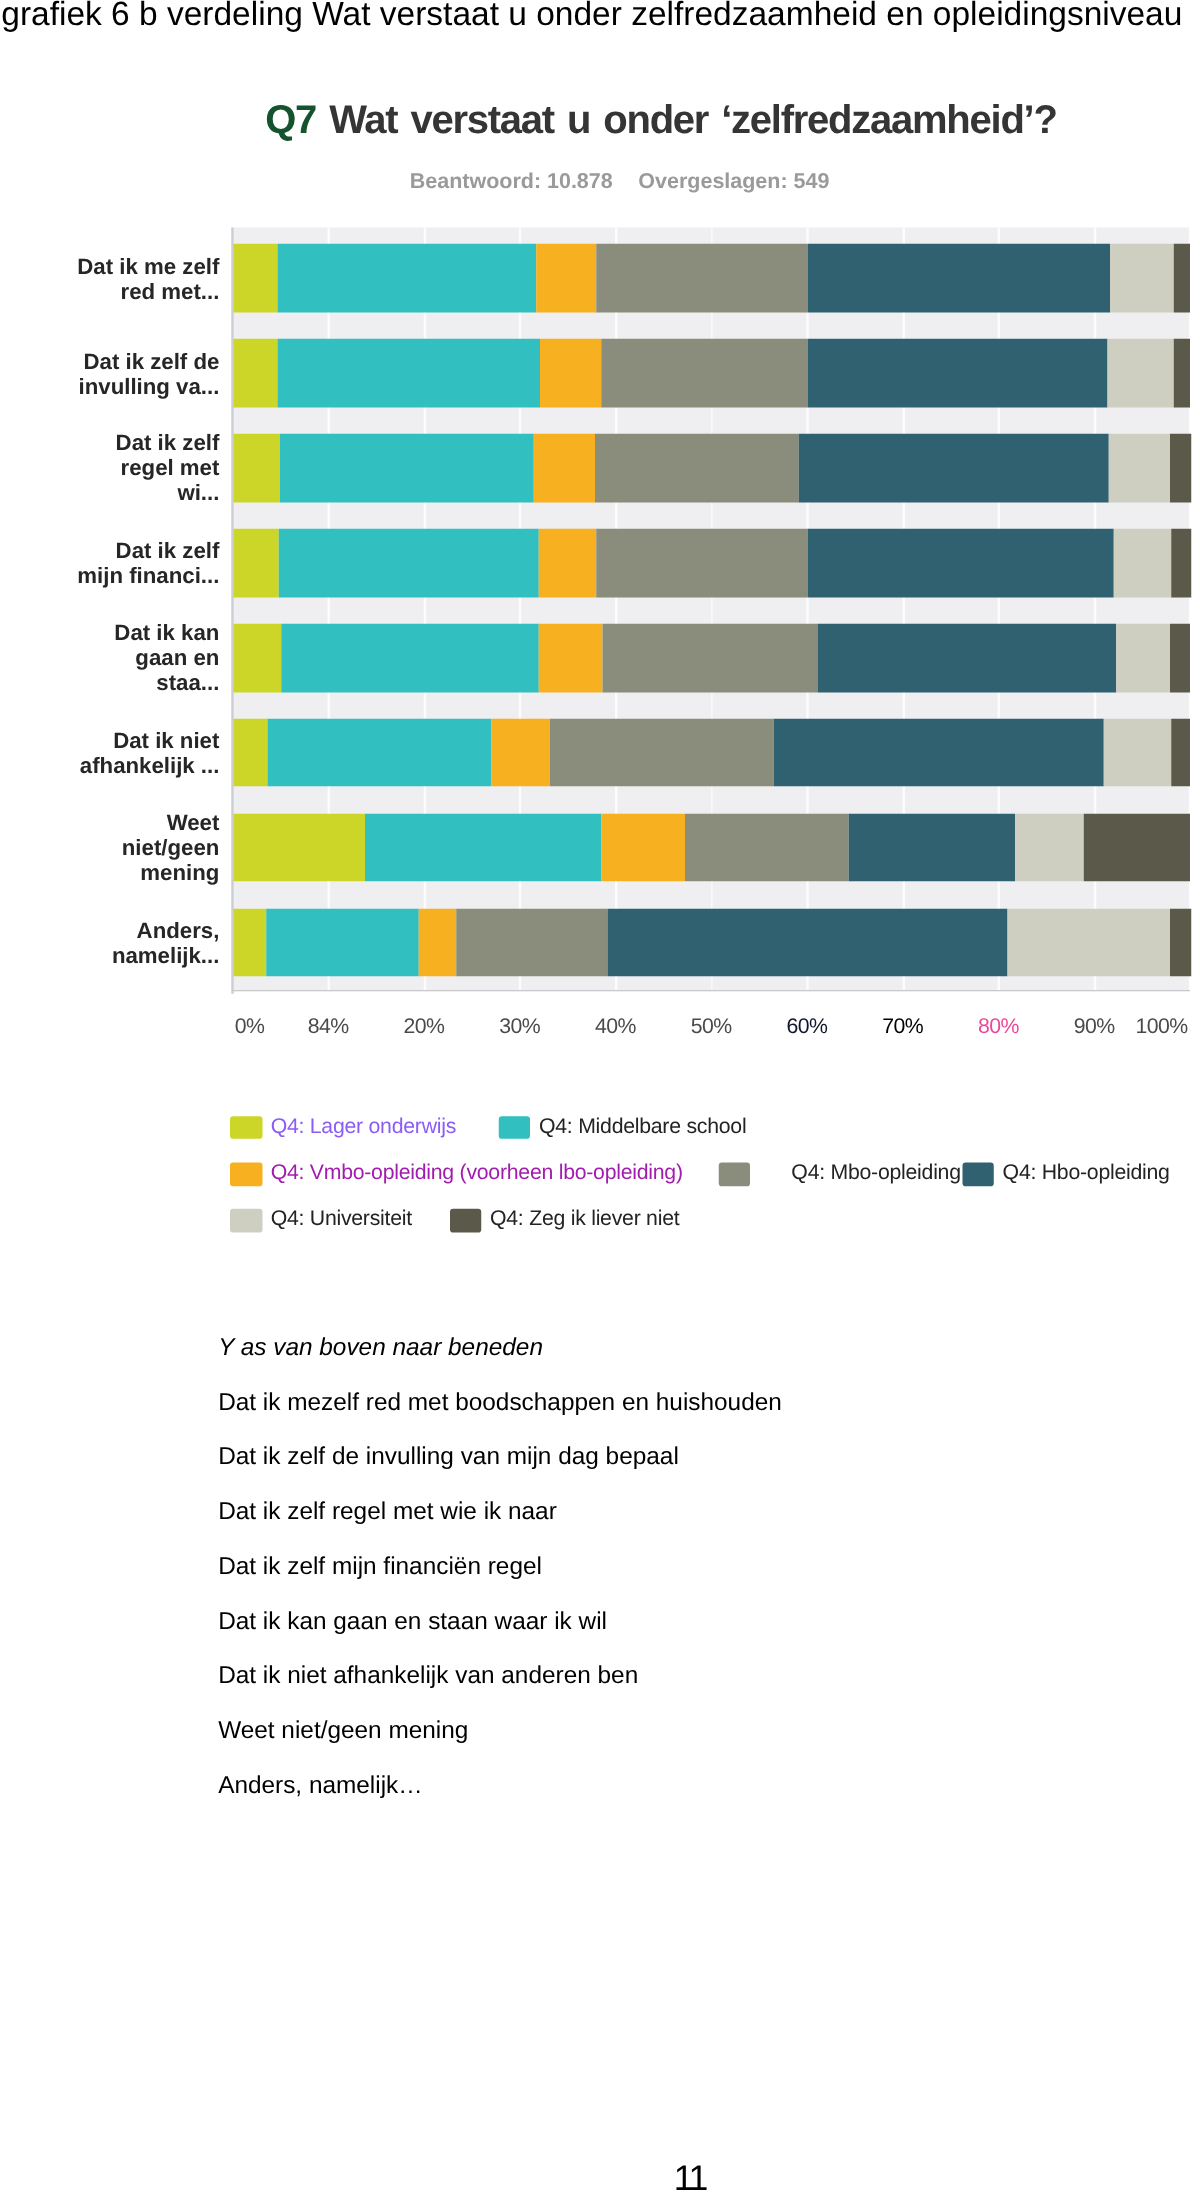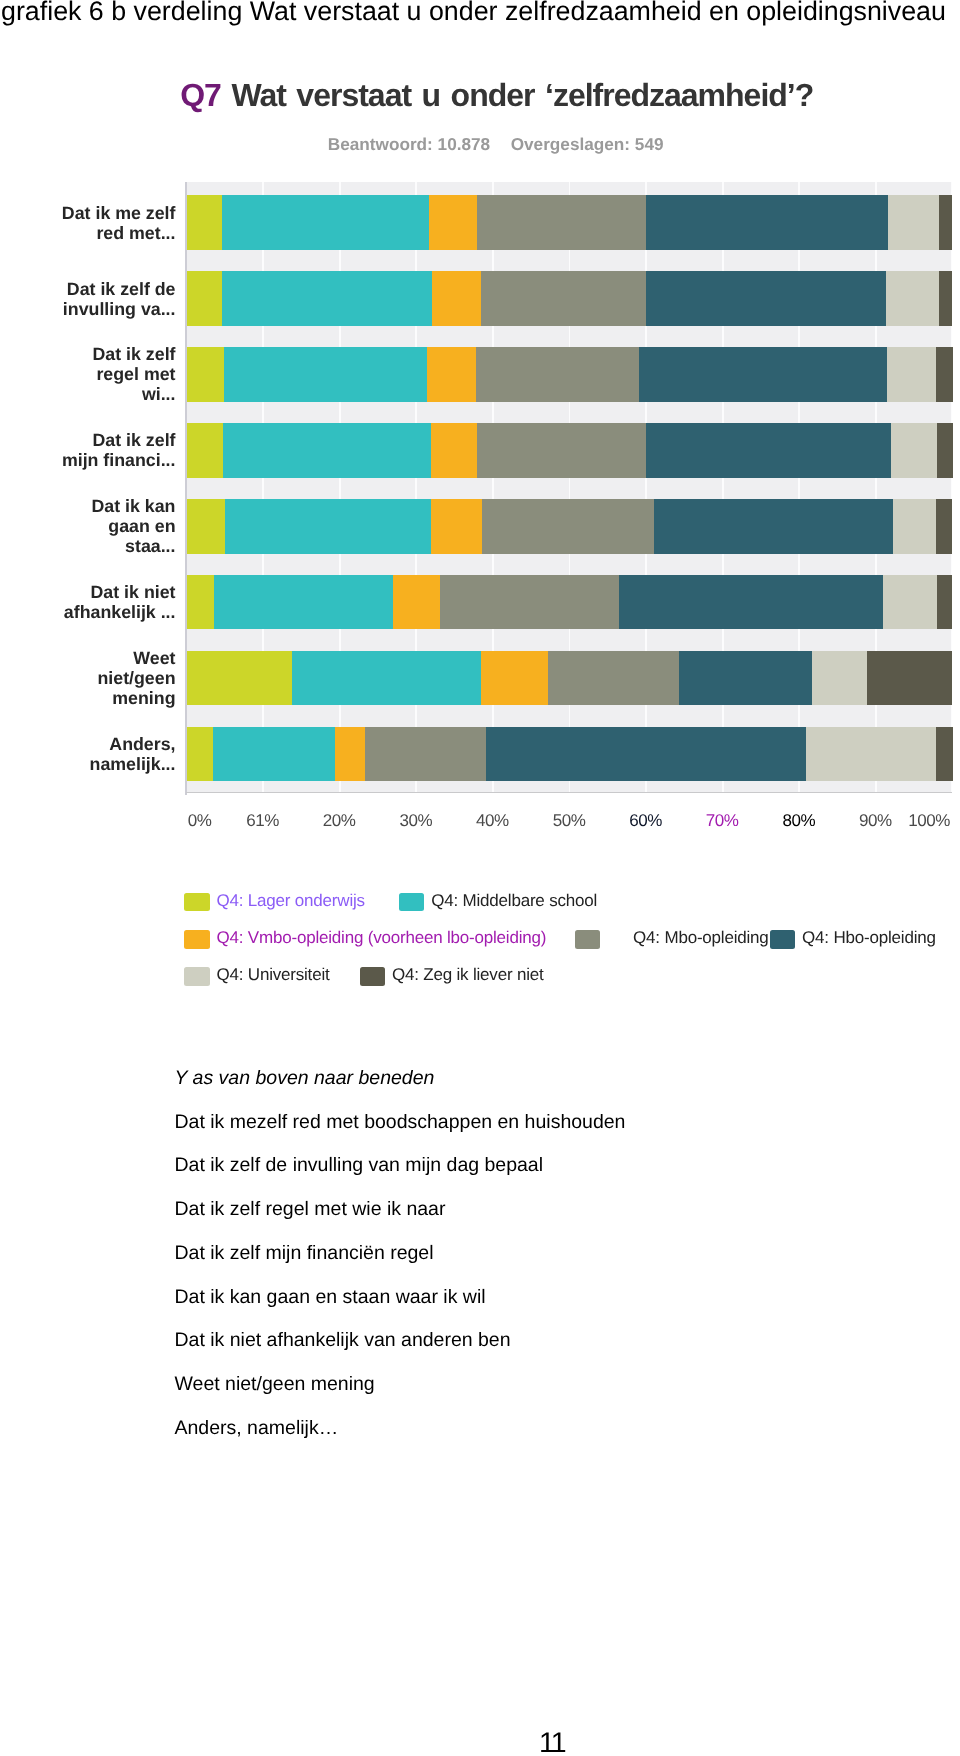"Q7" span.qnum { color: #701a75 -> #14532d; margin-left: none -> 32px }
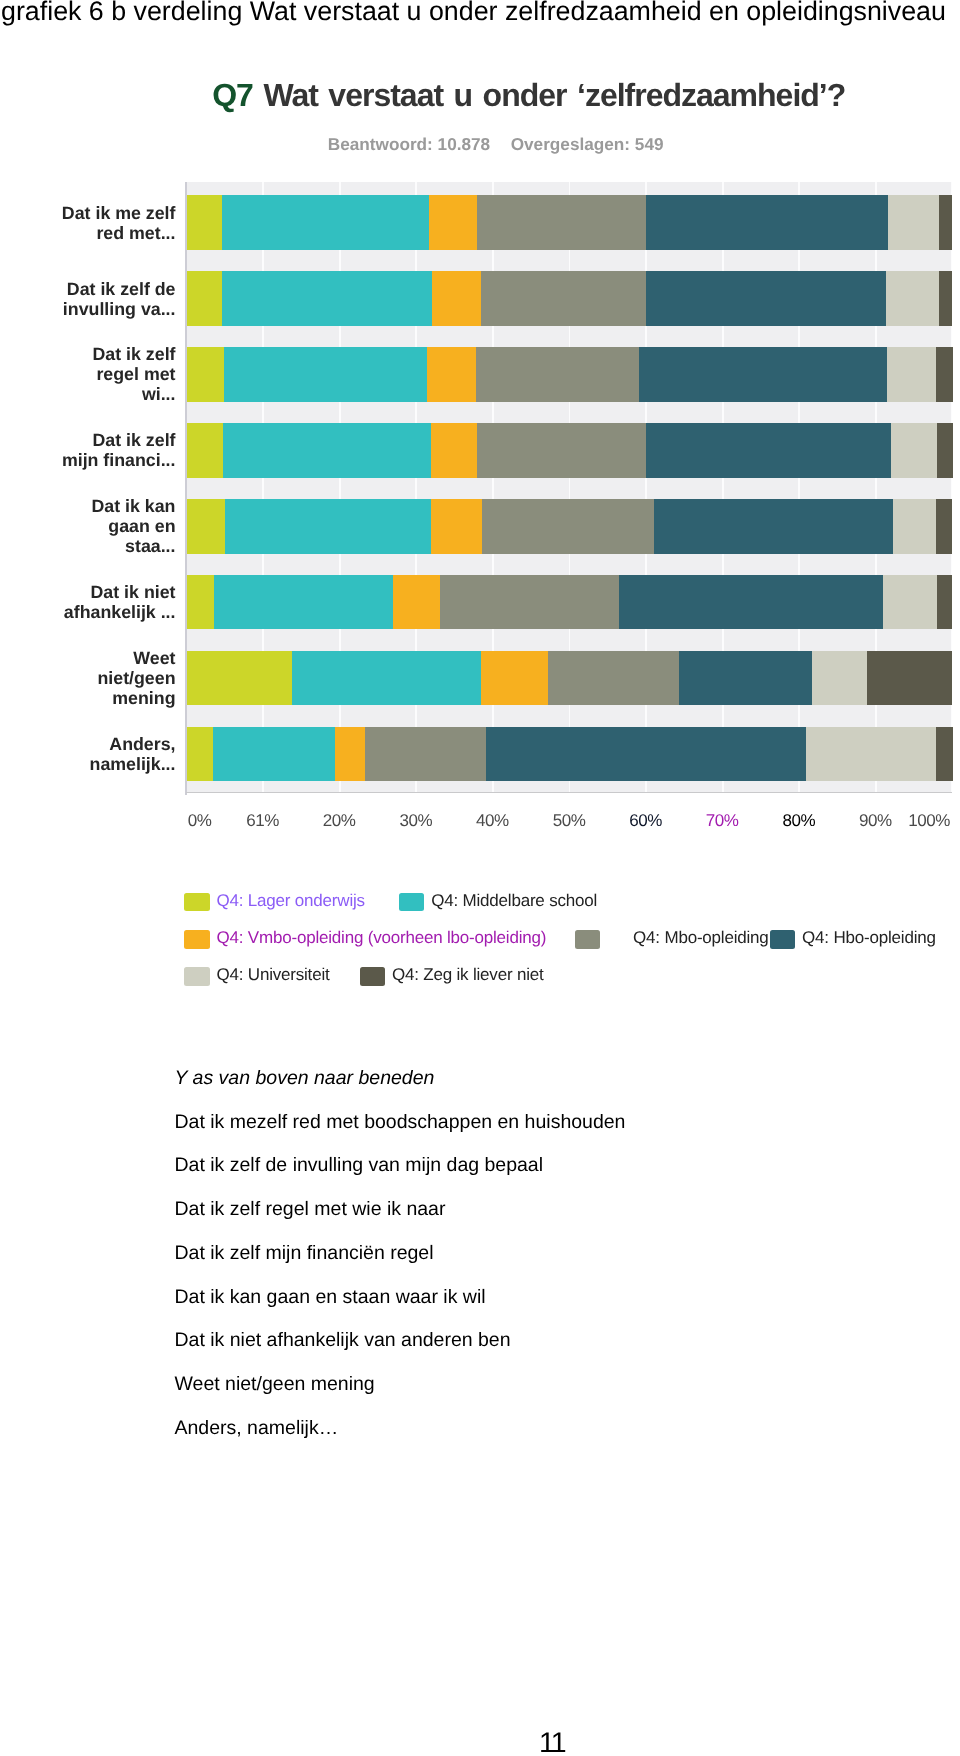"61%" div.xtick { text: 61% -> 84% }
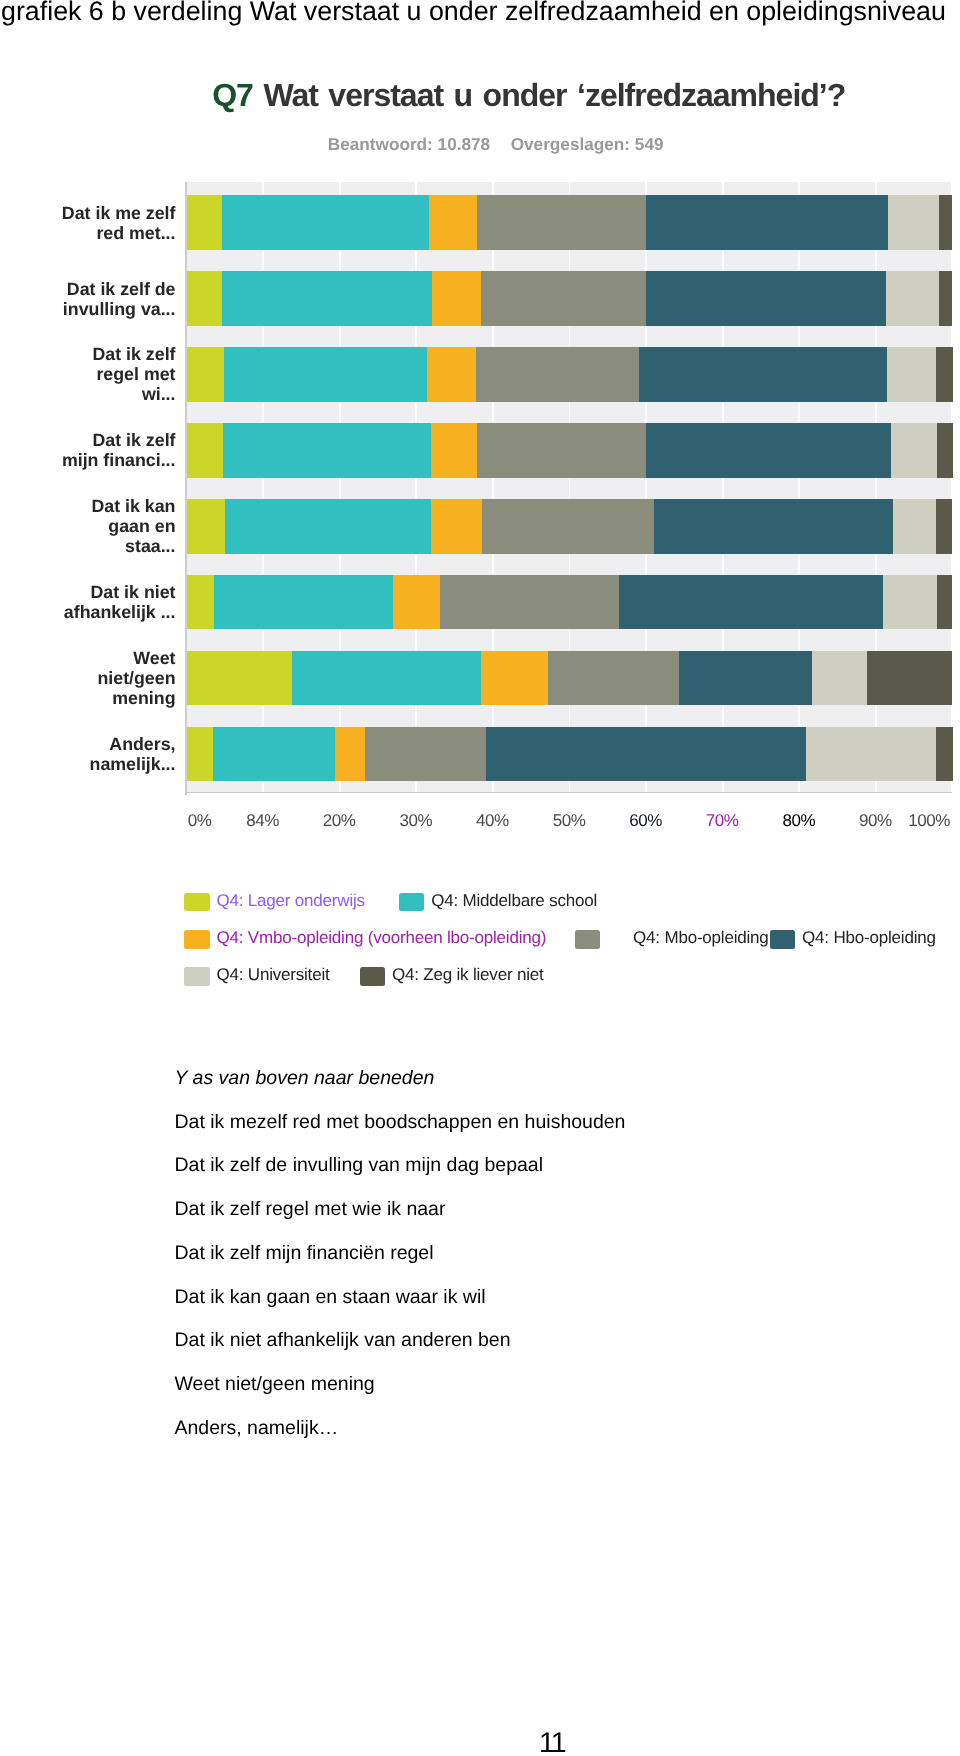"70%" div.xtick { color: #a21caf -> #000000 }
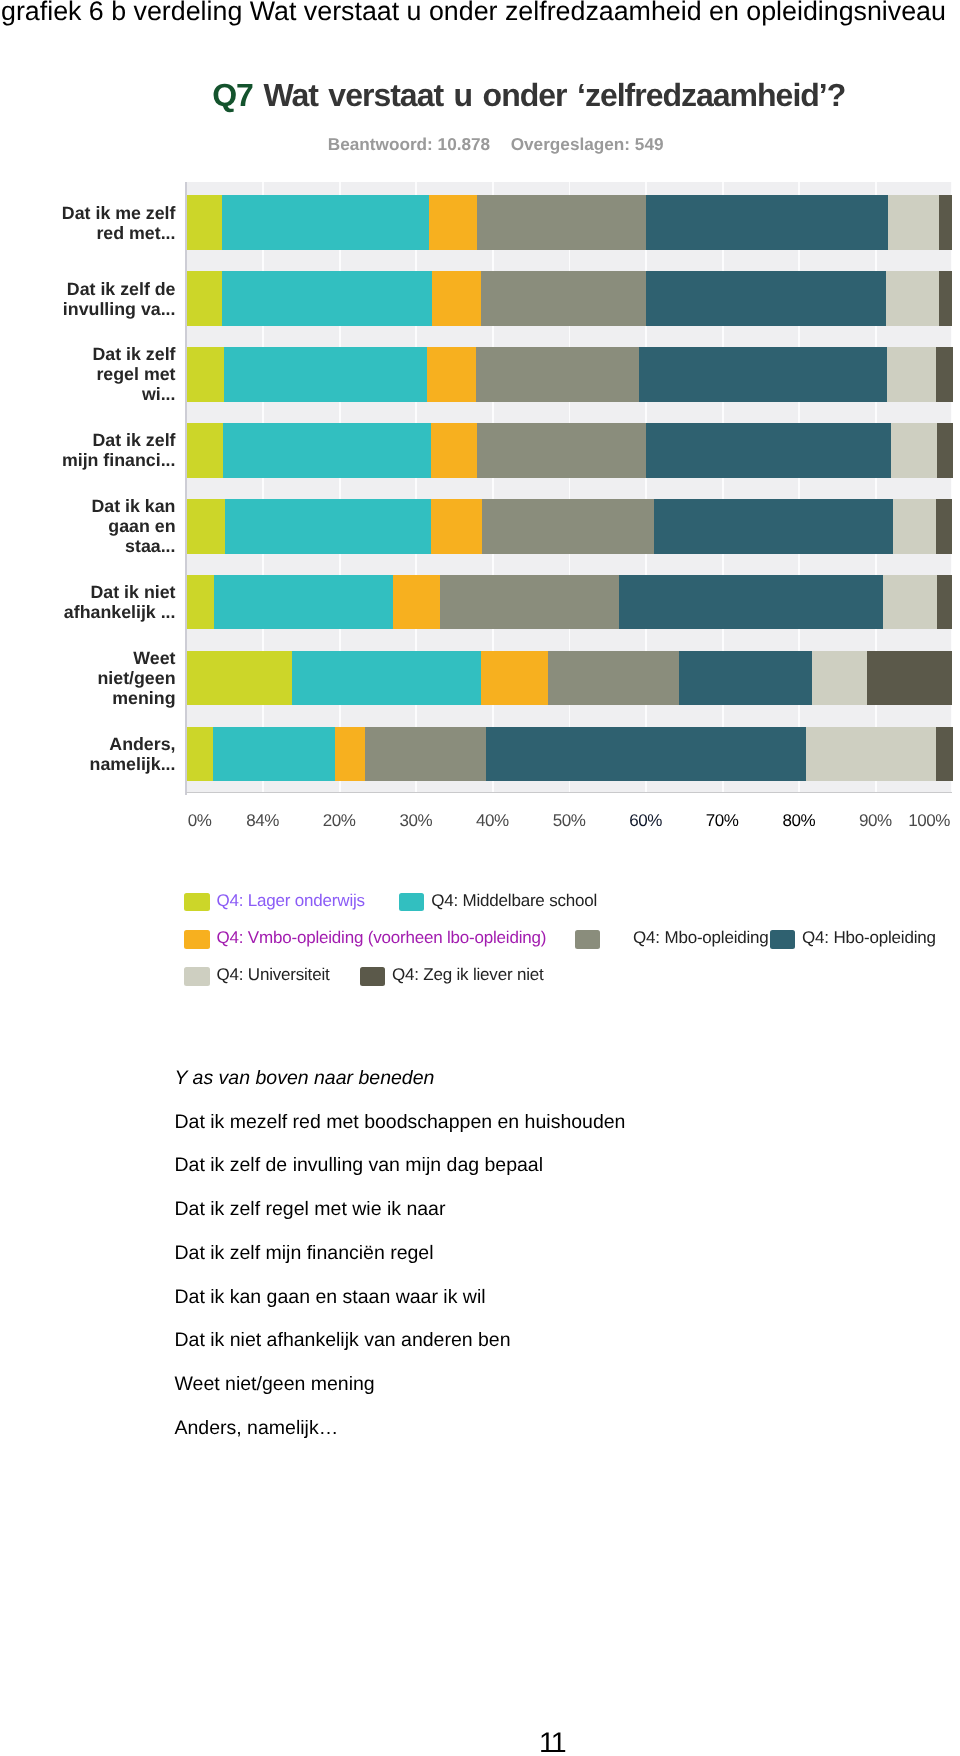"80%" div.xtick { color: #000000 -> #ec4899 }
